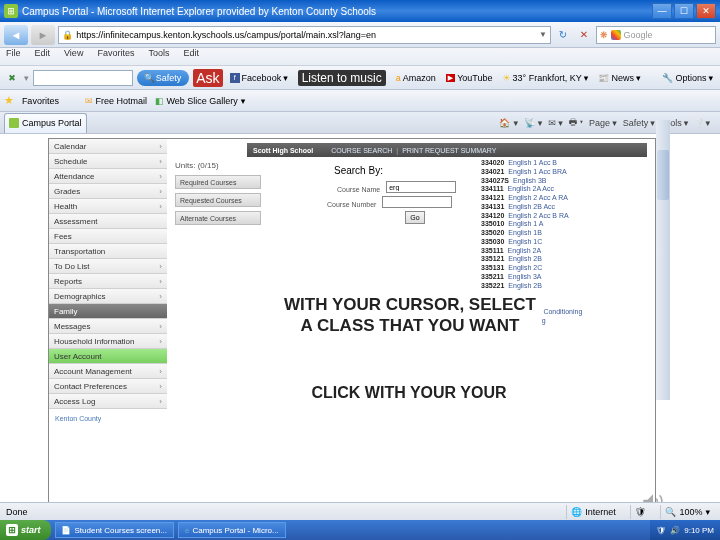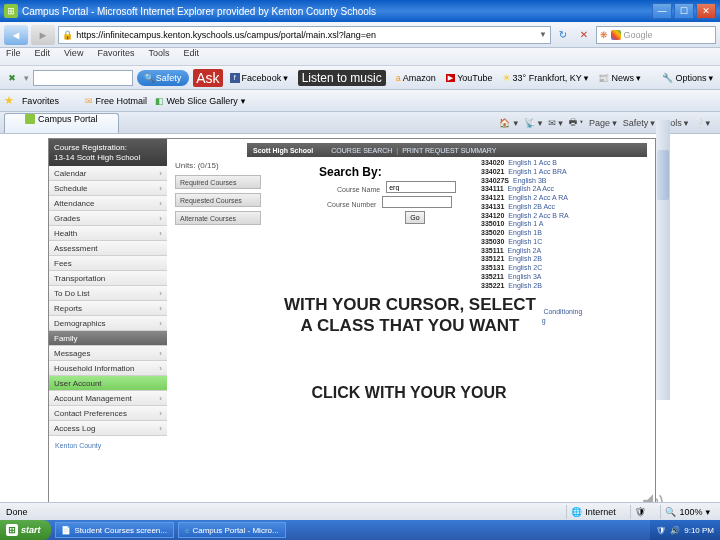"Campus Portal" .tab { align-items: flex-start -> center; padding: 0 20px -> 0 4px }
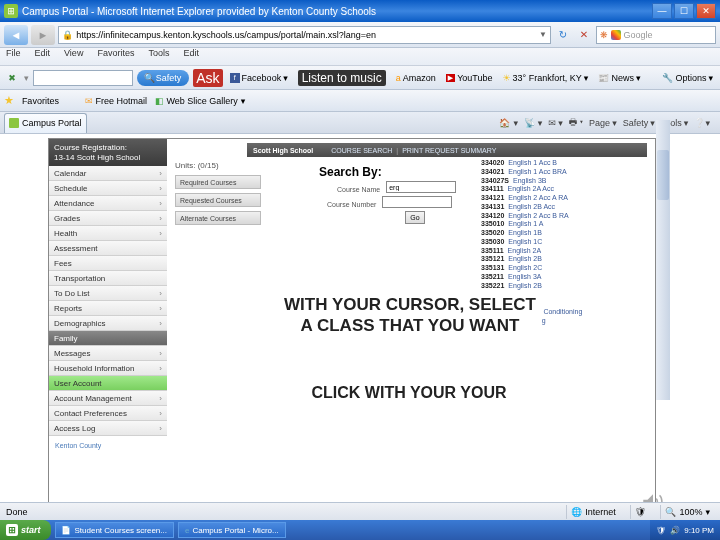"Course Registration:" div.sbhead { html: <div> <div>Course Registration:</div> <div>13-14 Scott High School</div> </div> -> none }
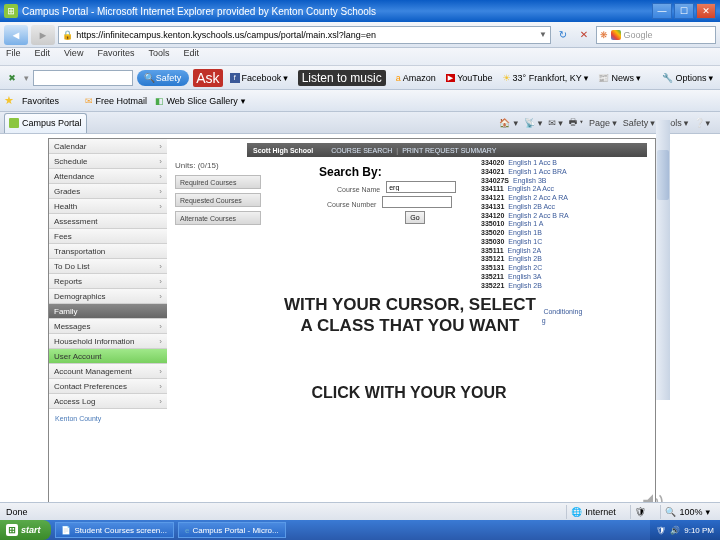"Search By:" .searchby { font-size: 12px -> 10px; font-weight: bold -> normal; left: 152px -> 167px }
